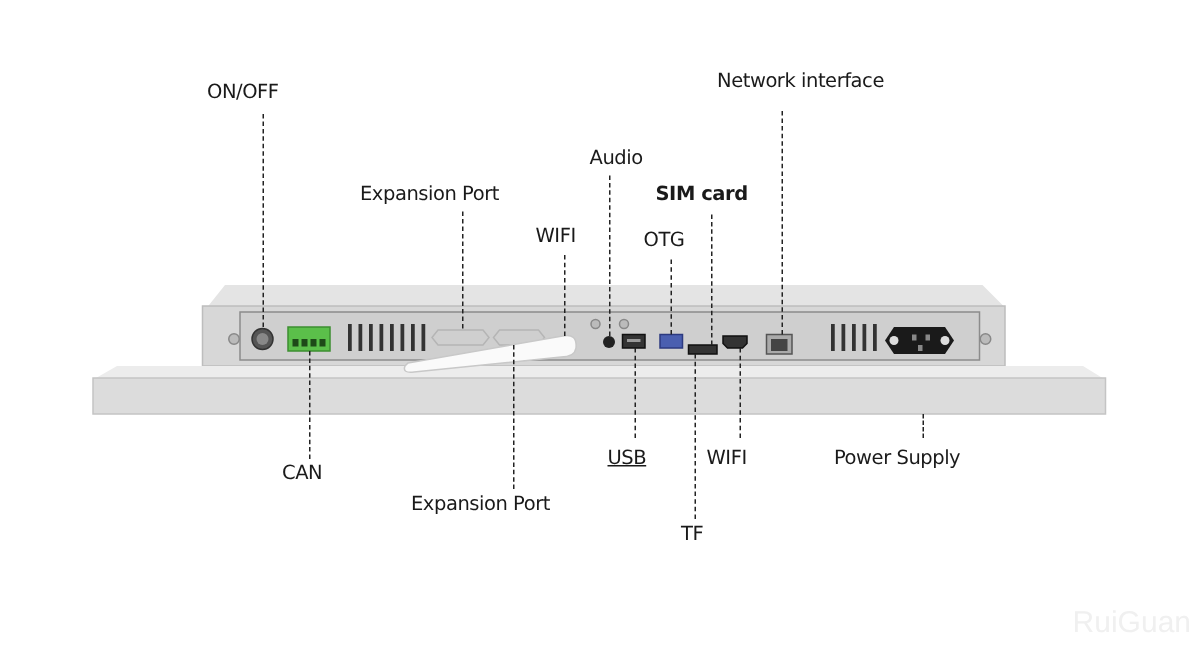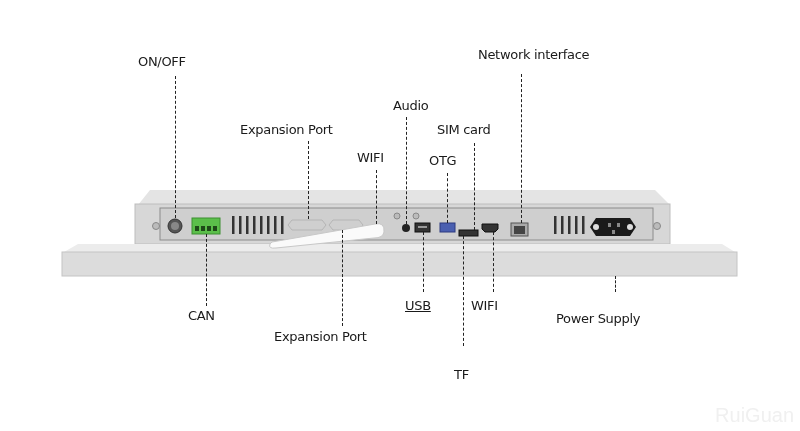"SIM card" div.label { font-weight: none -> bold }
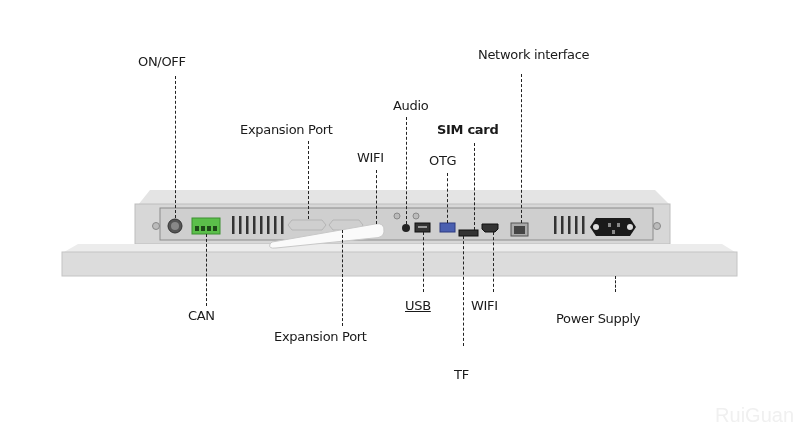"Power Supply" div.label { top: 312px -> 299px }
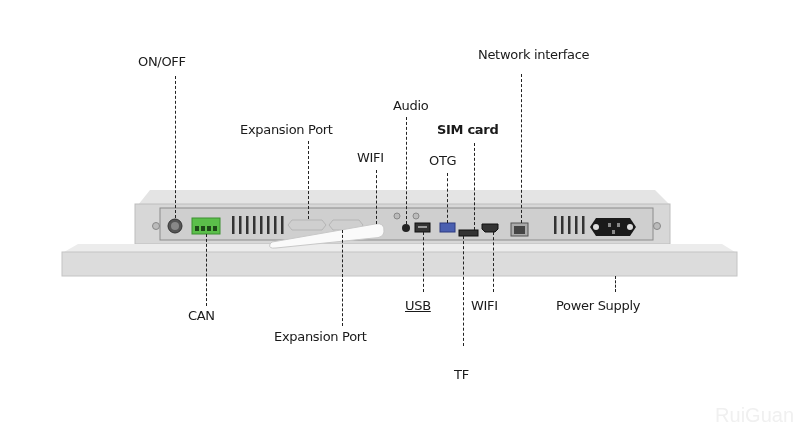"TF" div.label { top: 368px -> 350px }
